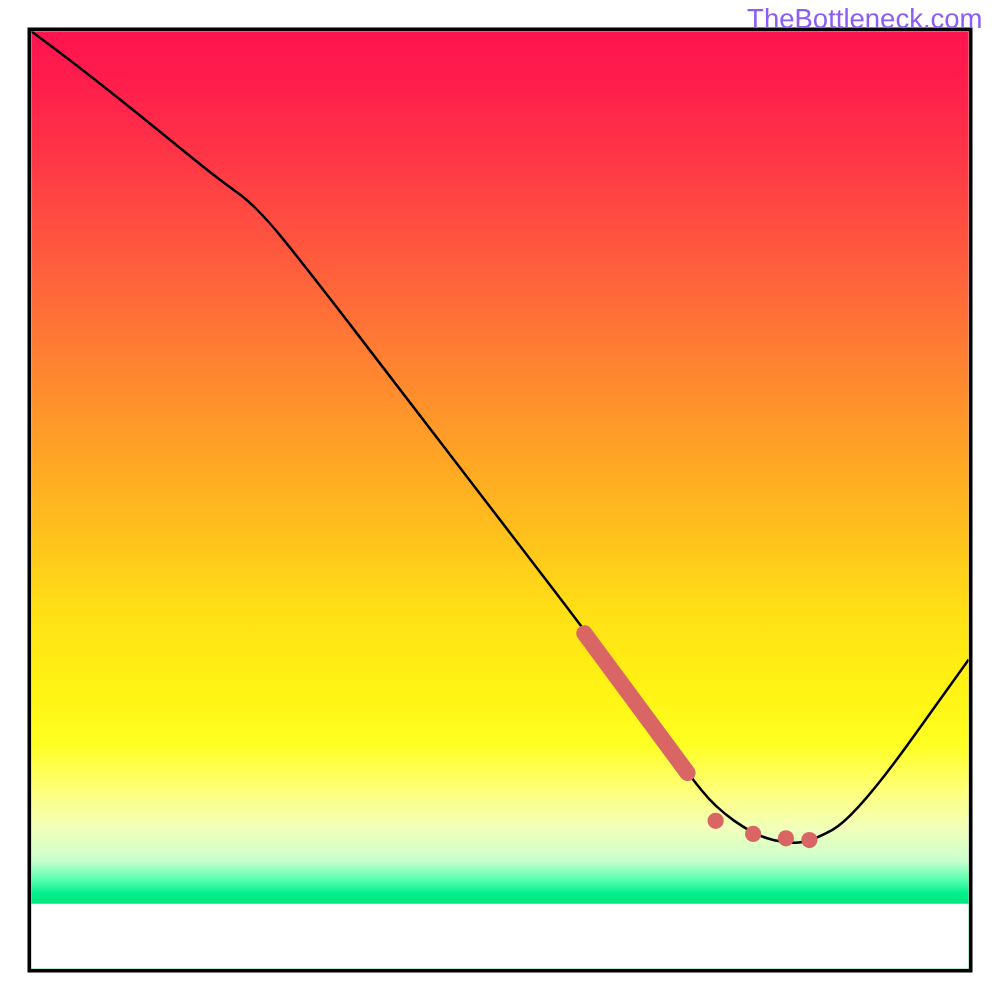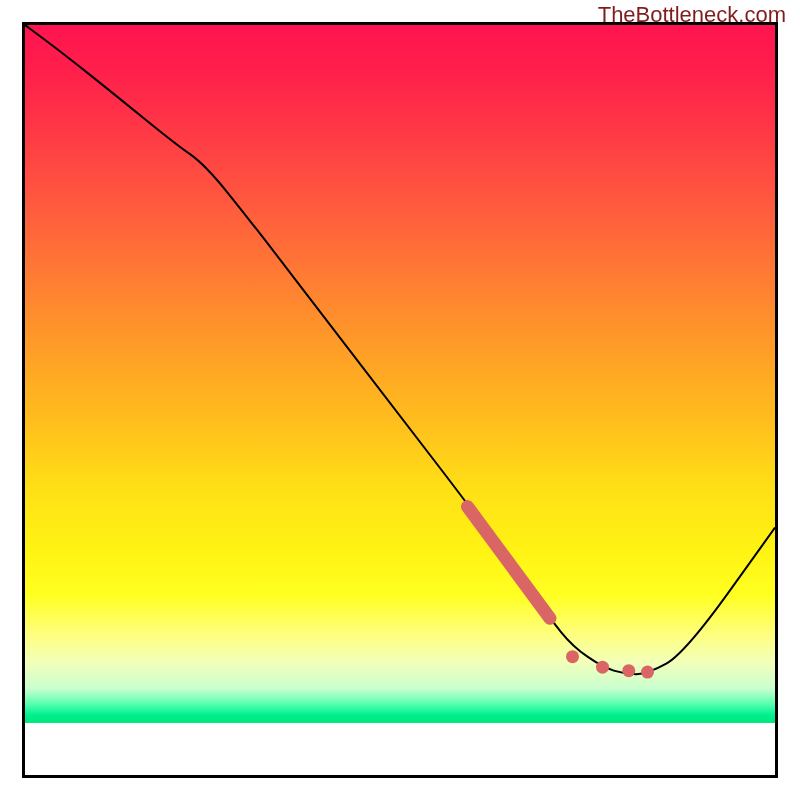"TheBottleneck.com" .watermark { color: #7f1d1d -> #8b5cf6 }
